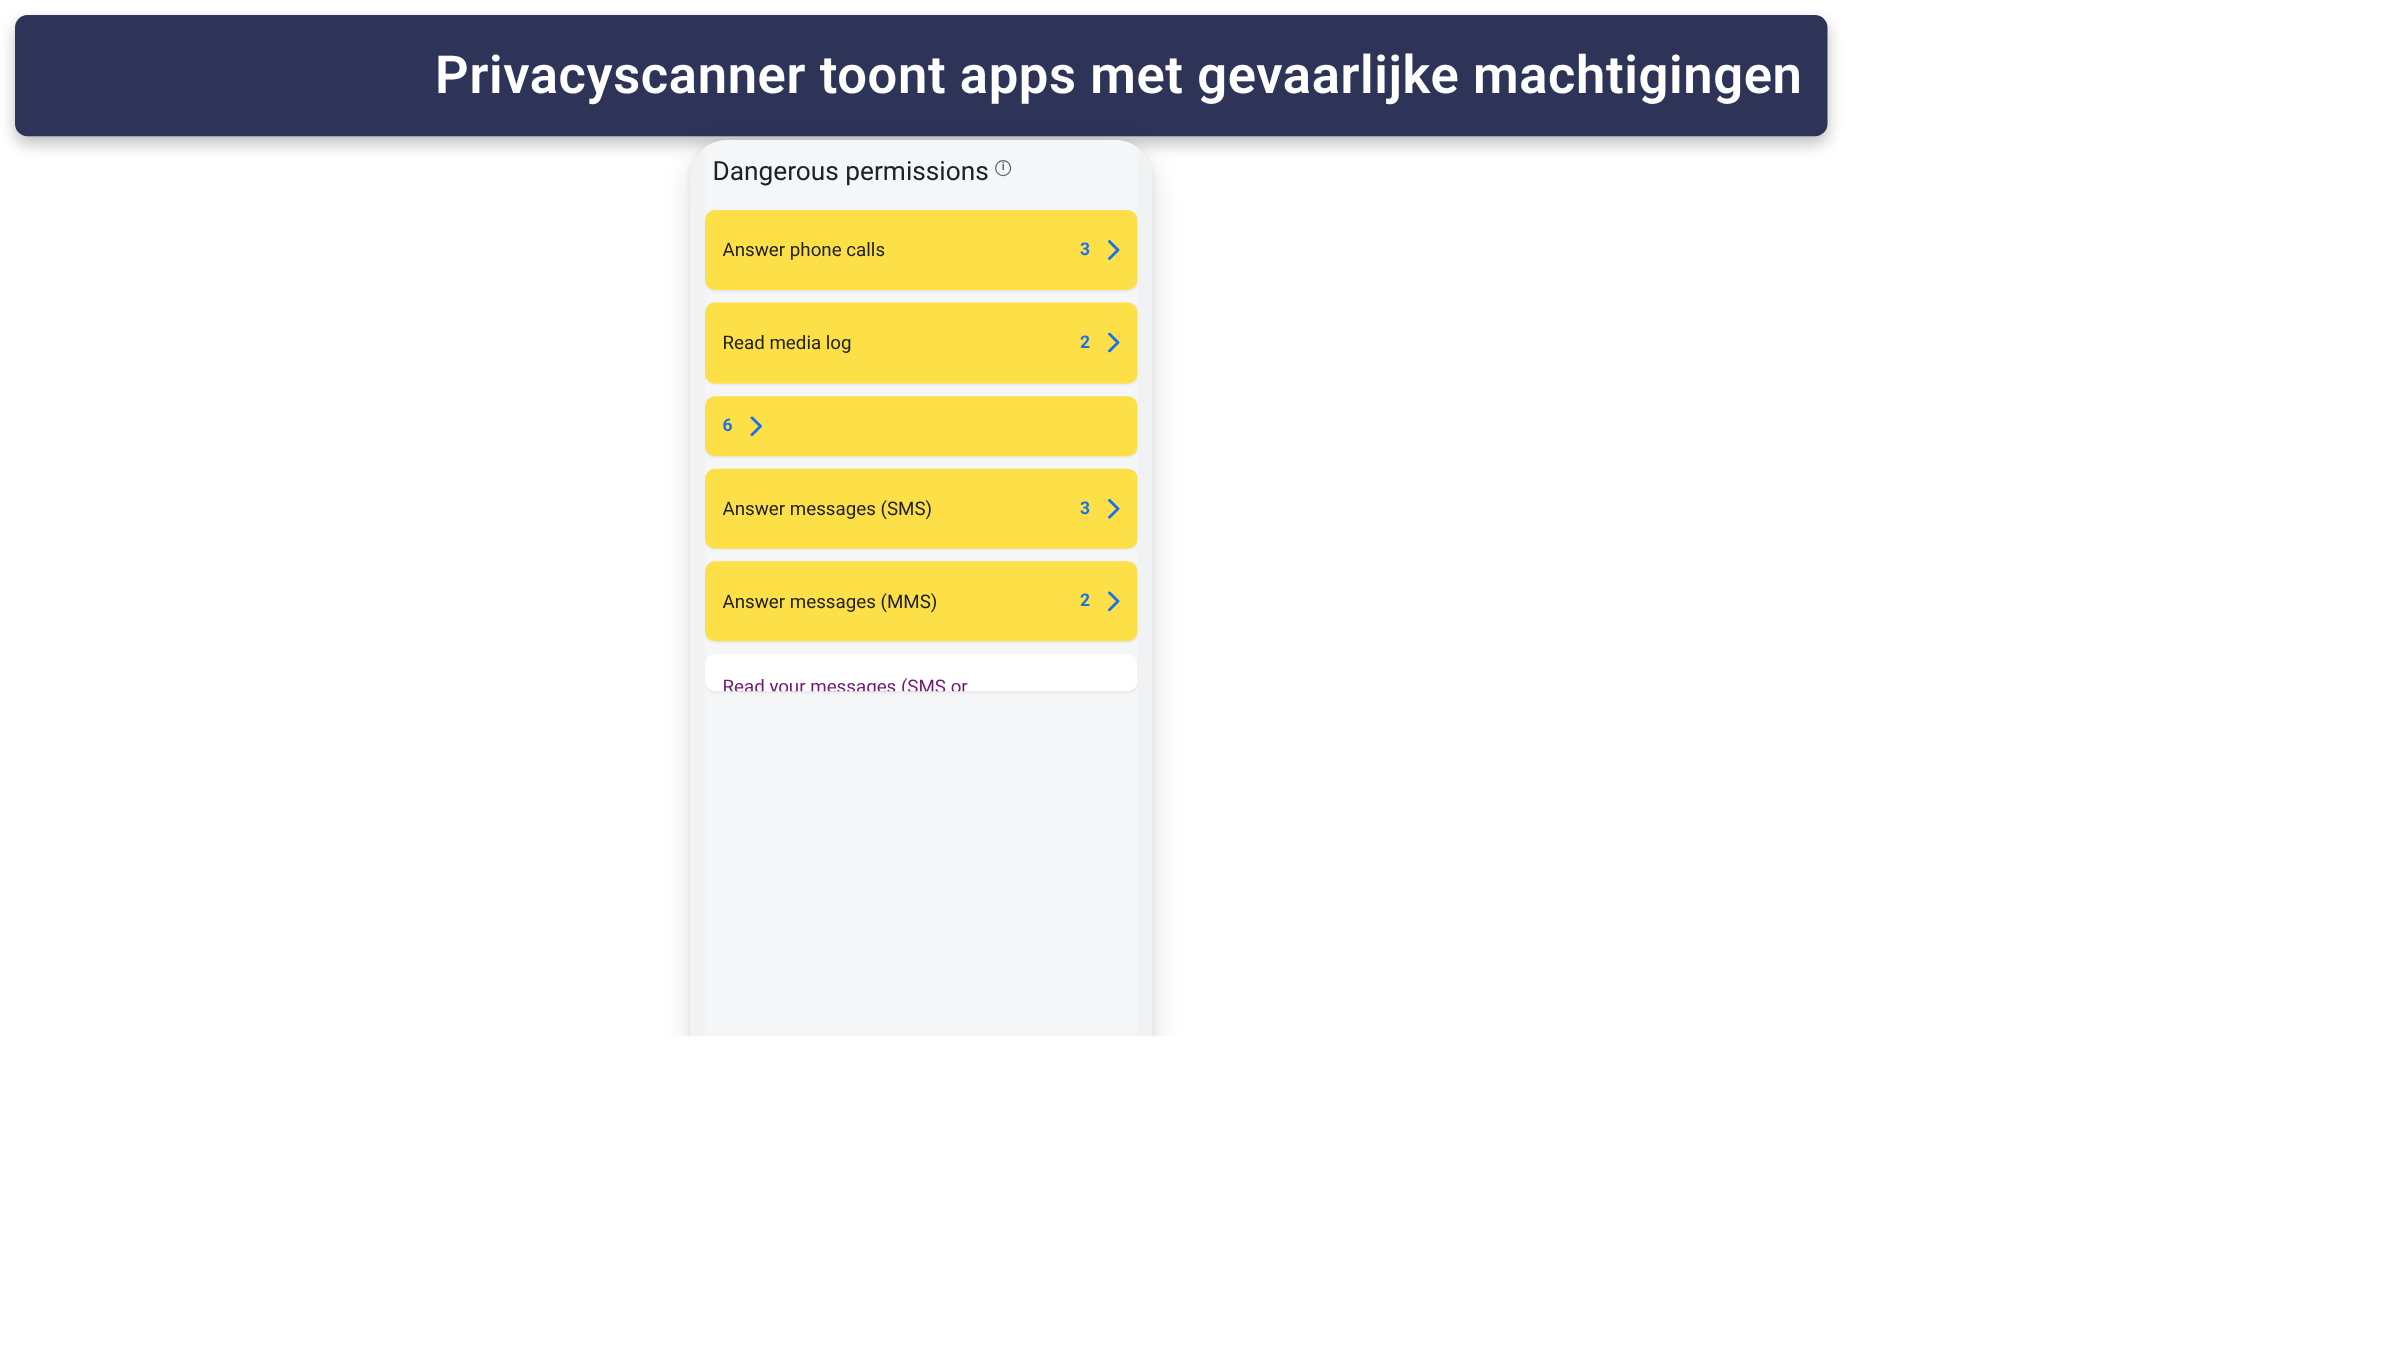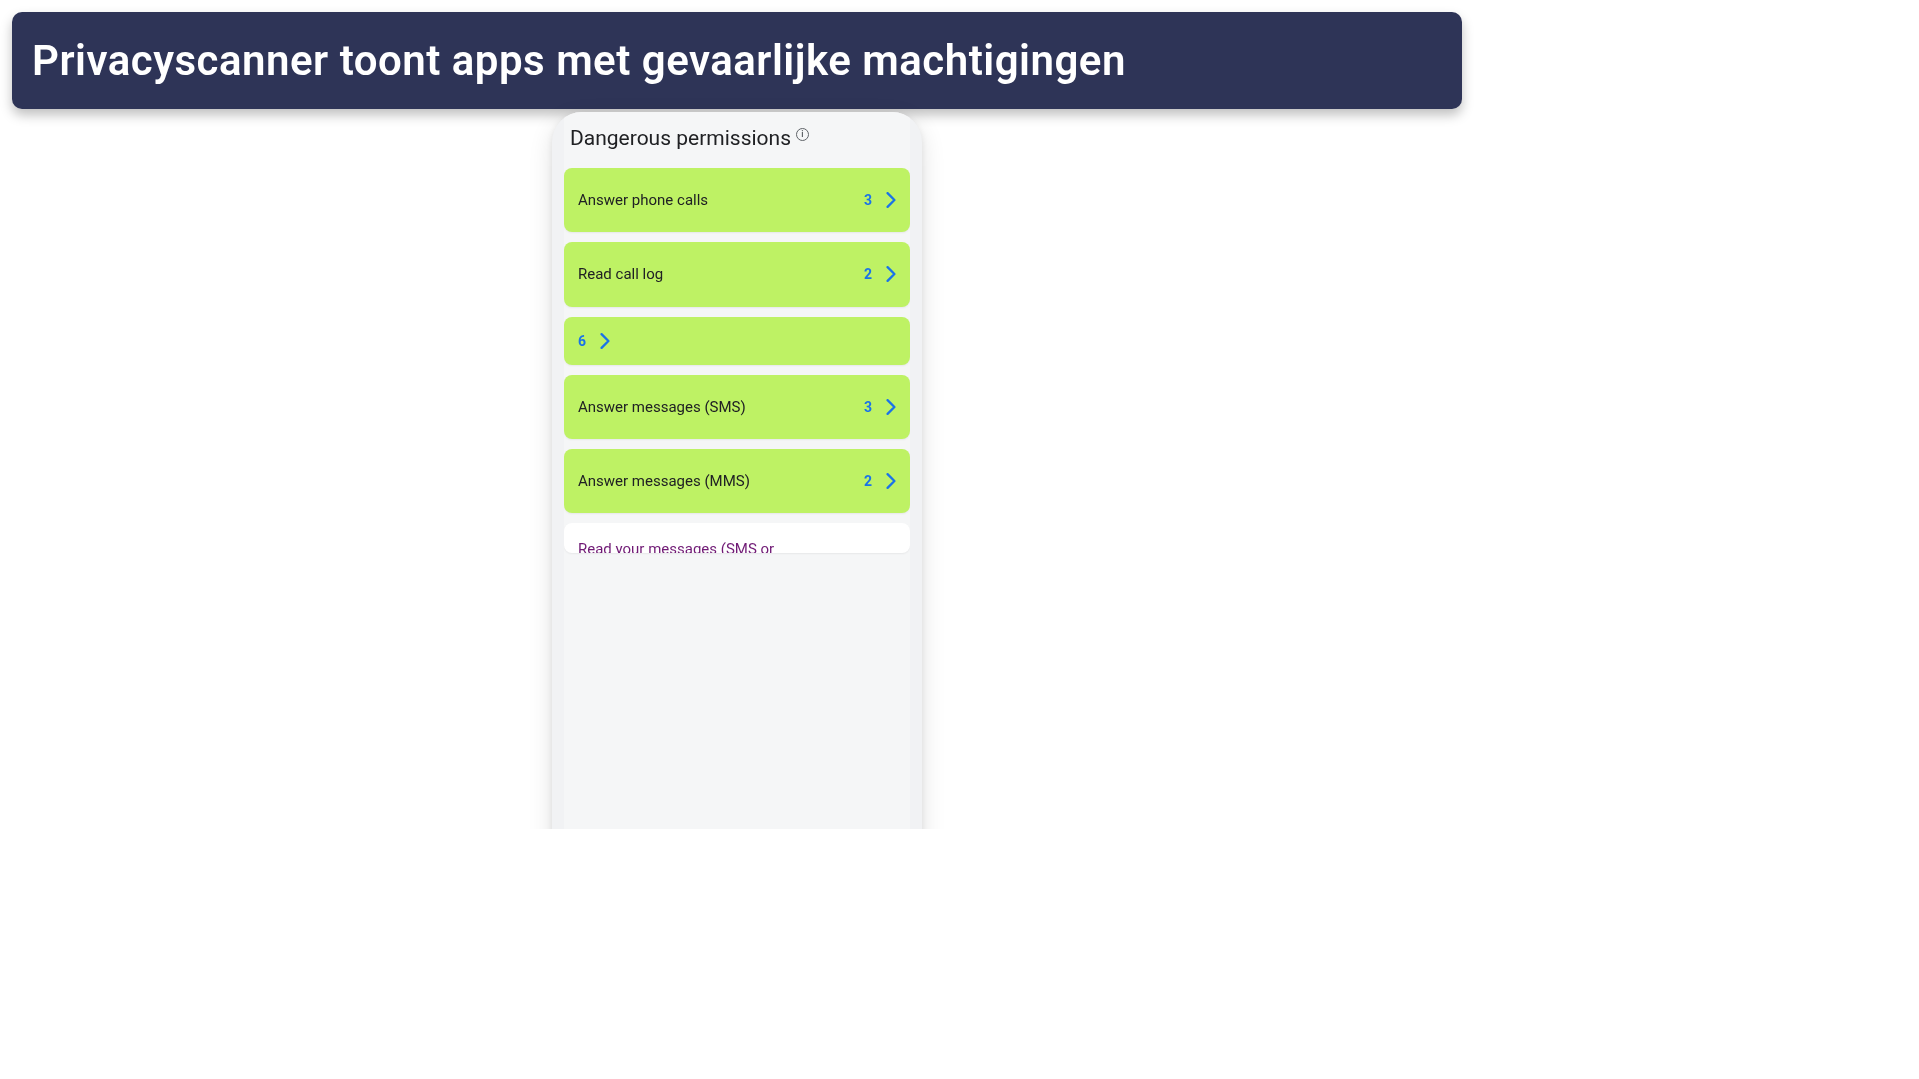"Privacyscanner toont apps met" .banner { text-align: left -> right }
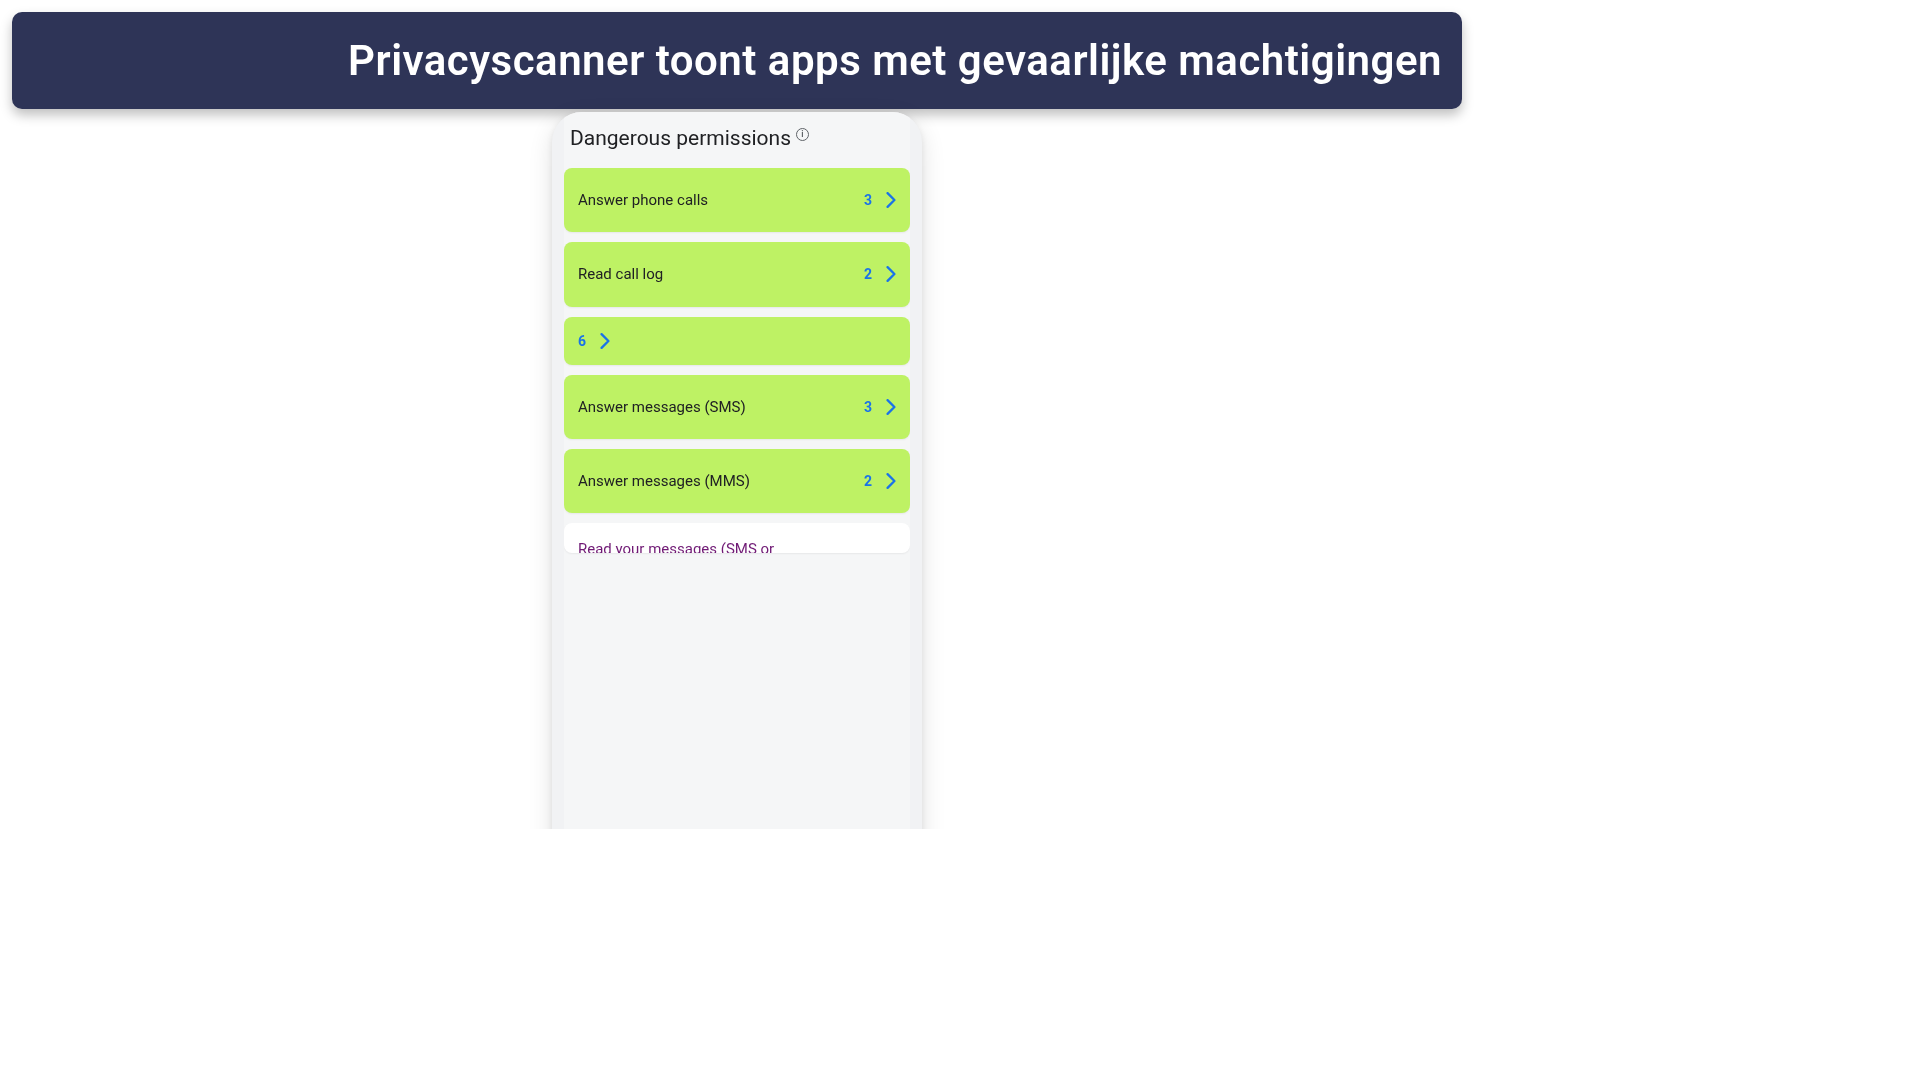"Answer phone calls" .perm-card { background: #bef264 -> #fde047 }
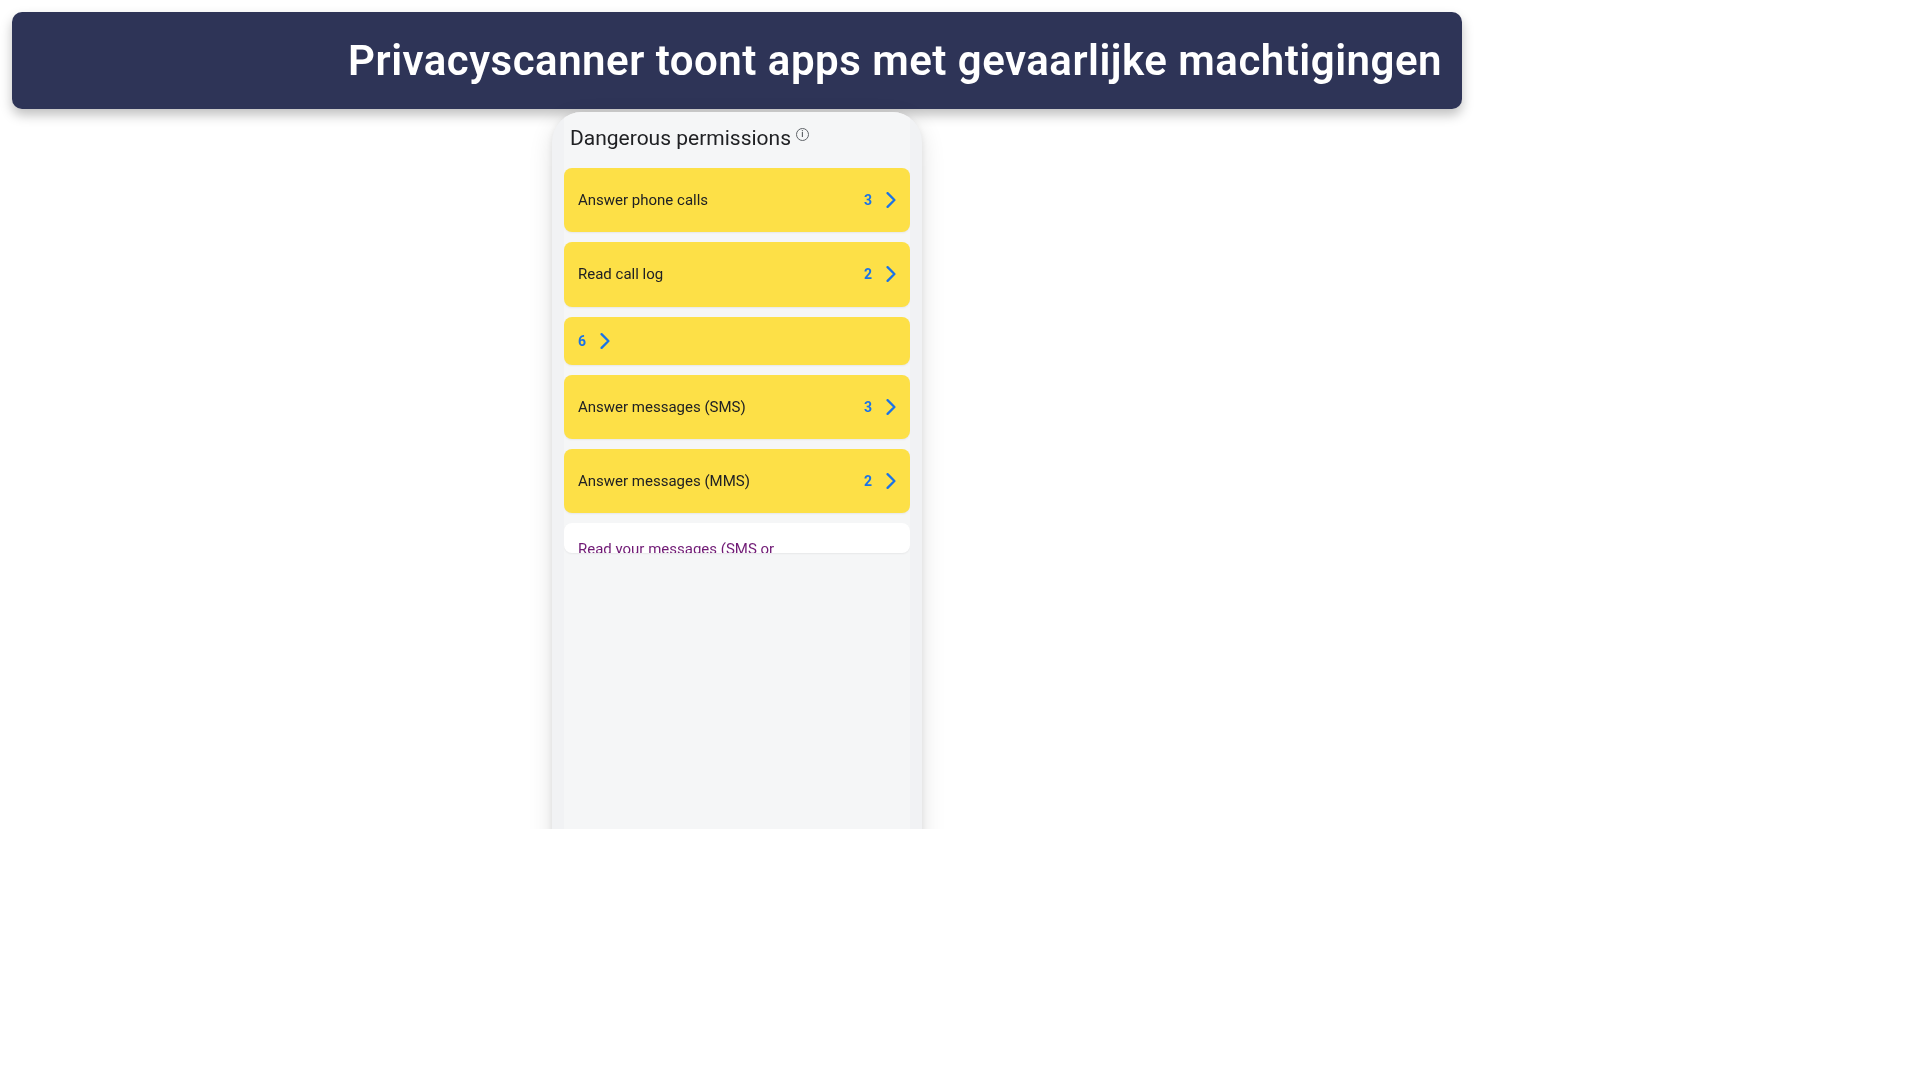"Read call log" span.perm-label { text: call -> media }
